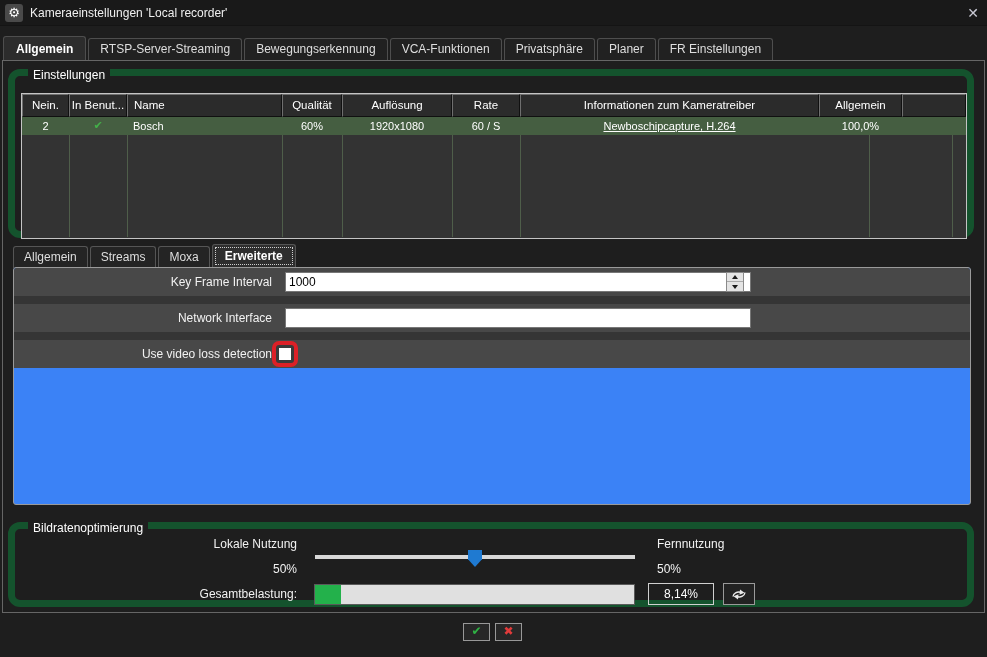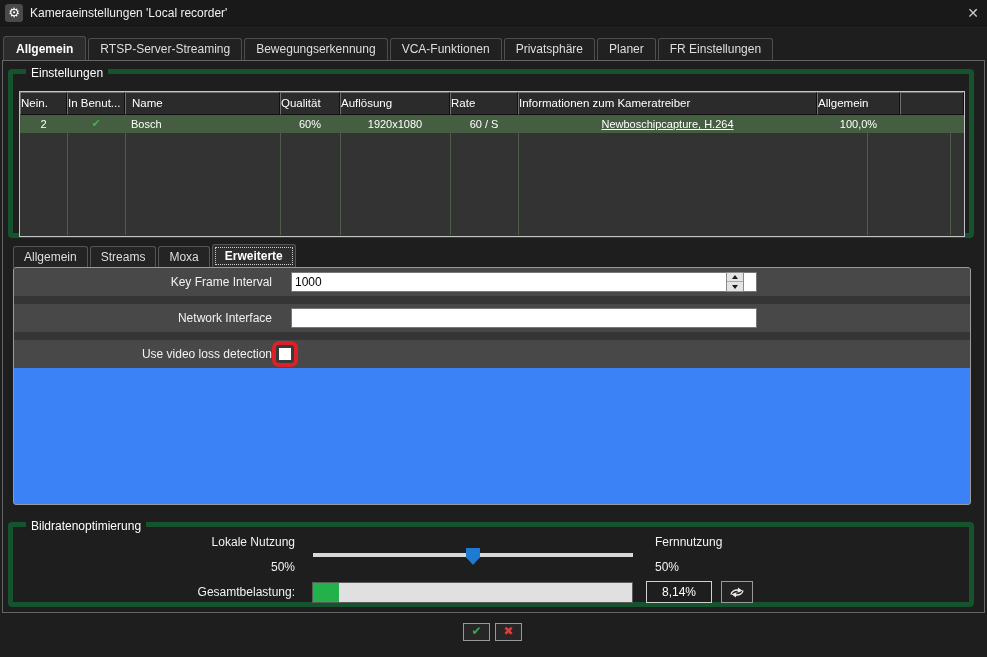"Einstellungen" .group { border: 5px solid #14532d -> 7px solid #14532d; border-radius: 4px -> 12px }
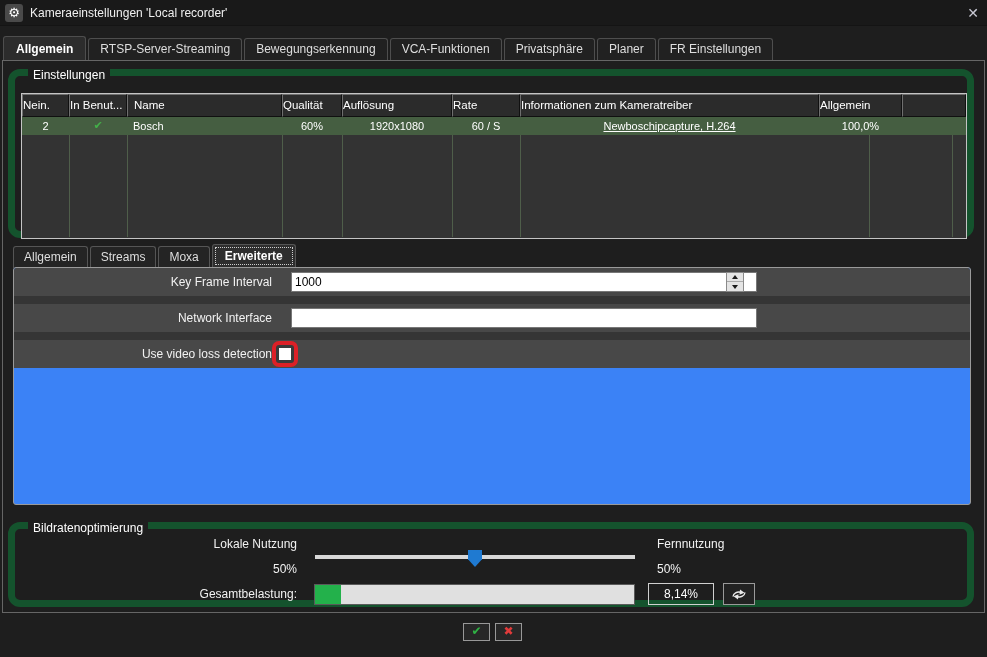"Nein." .th { text-align: left -> center }
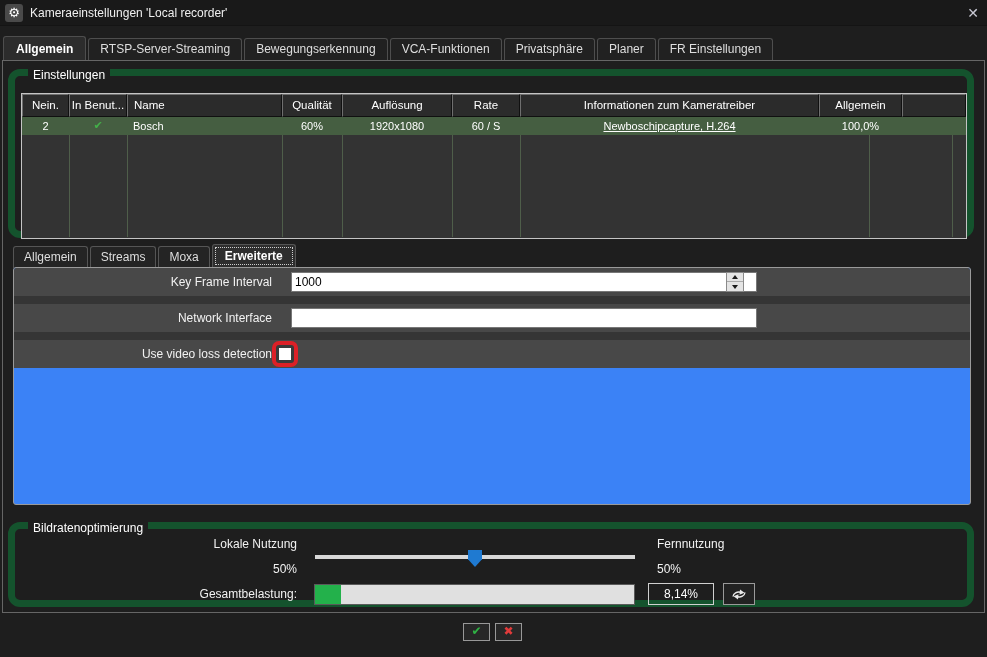"1000" .finput { left: 277px -> 271px }
